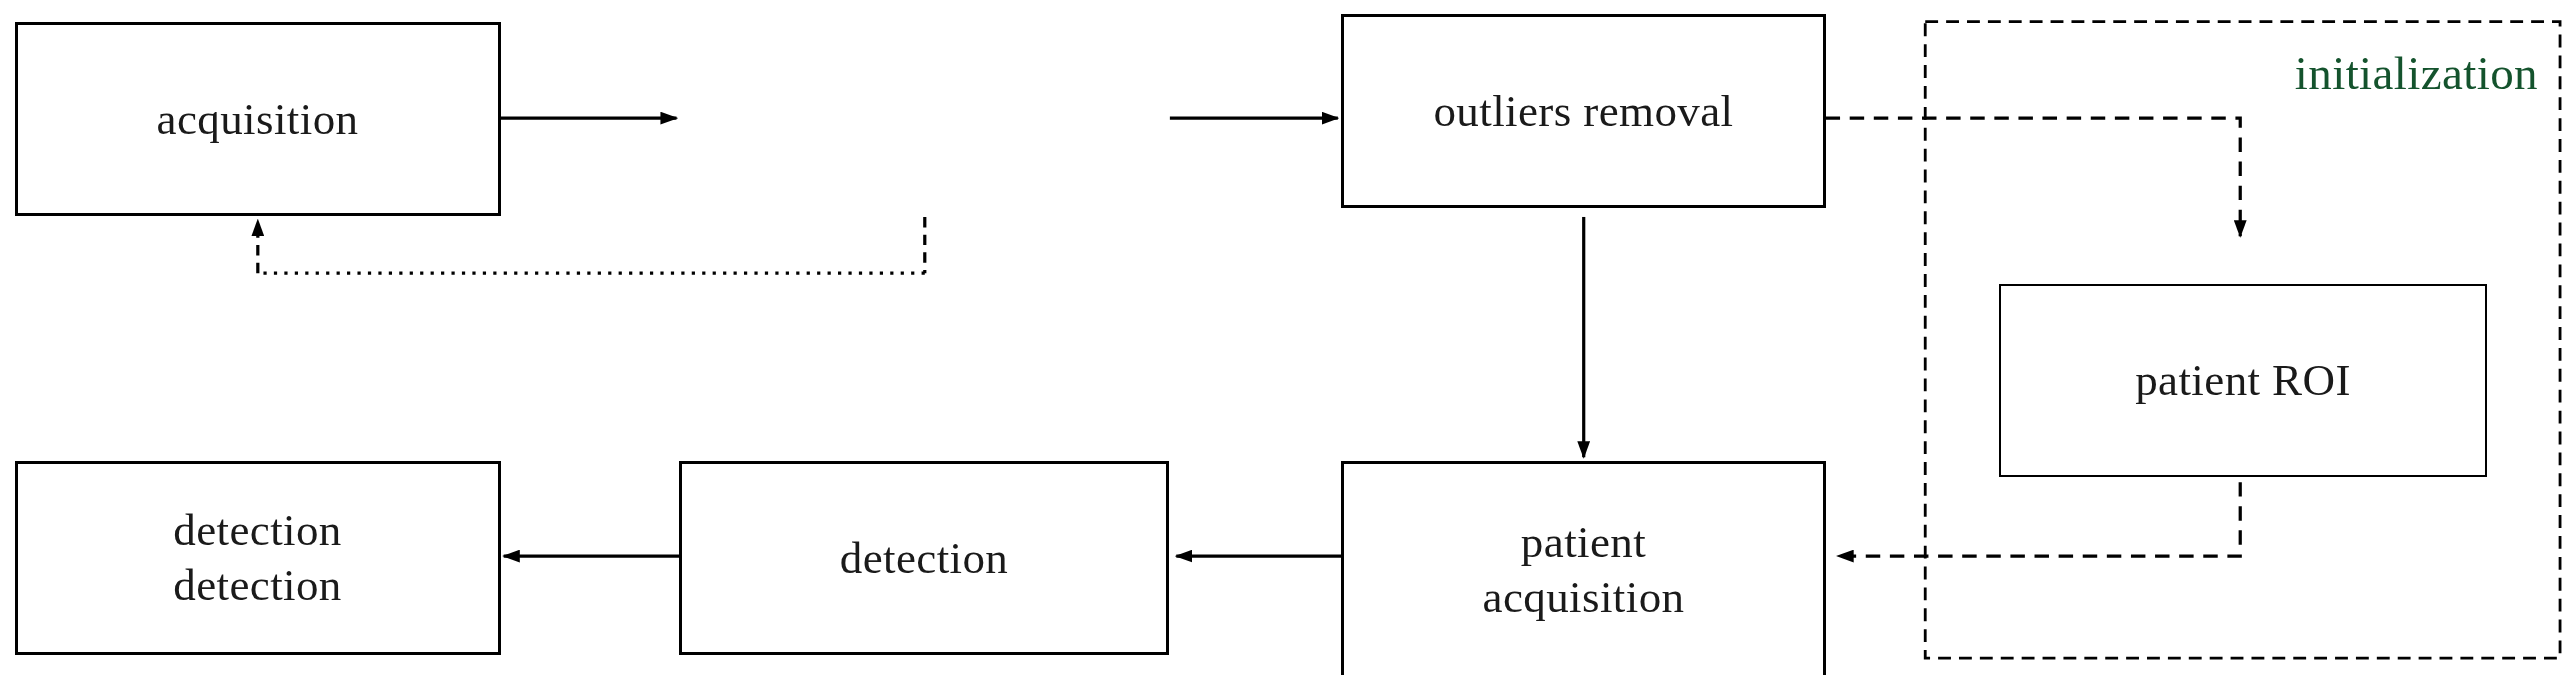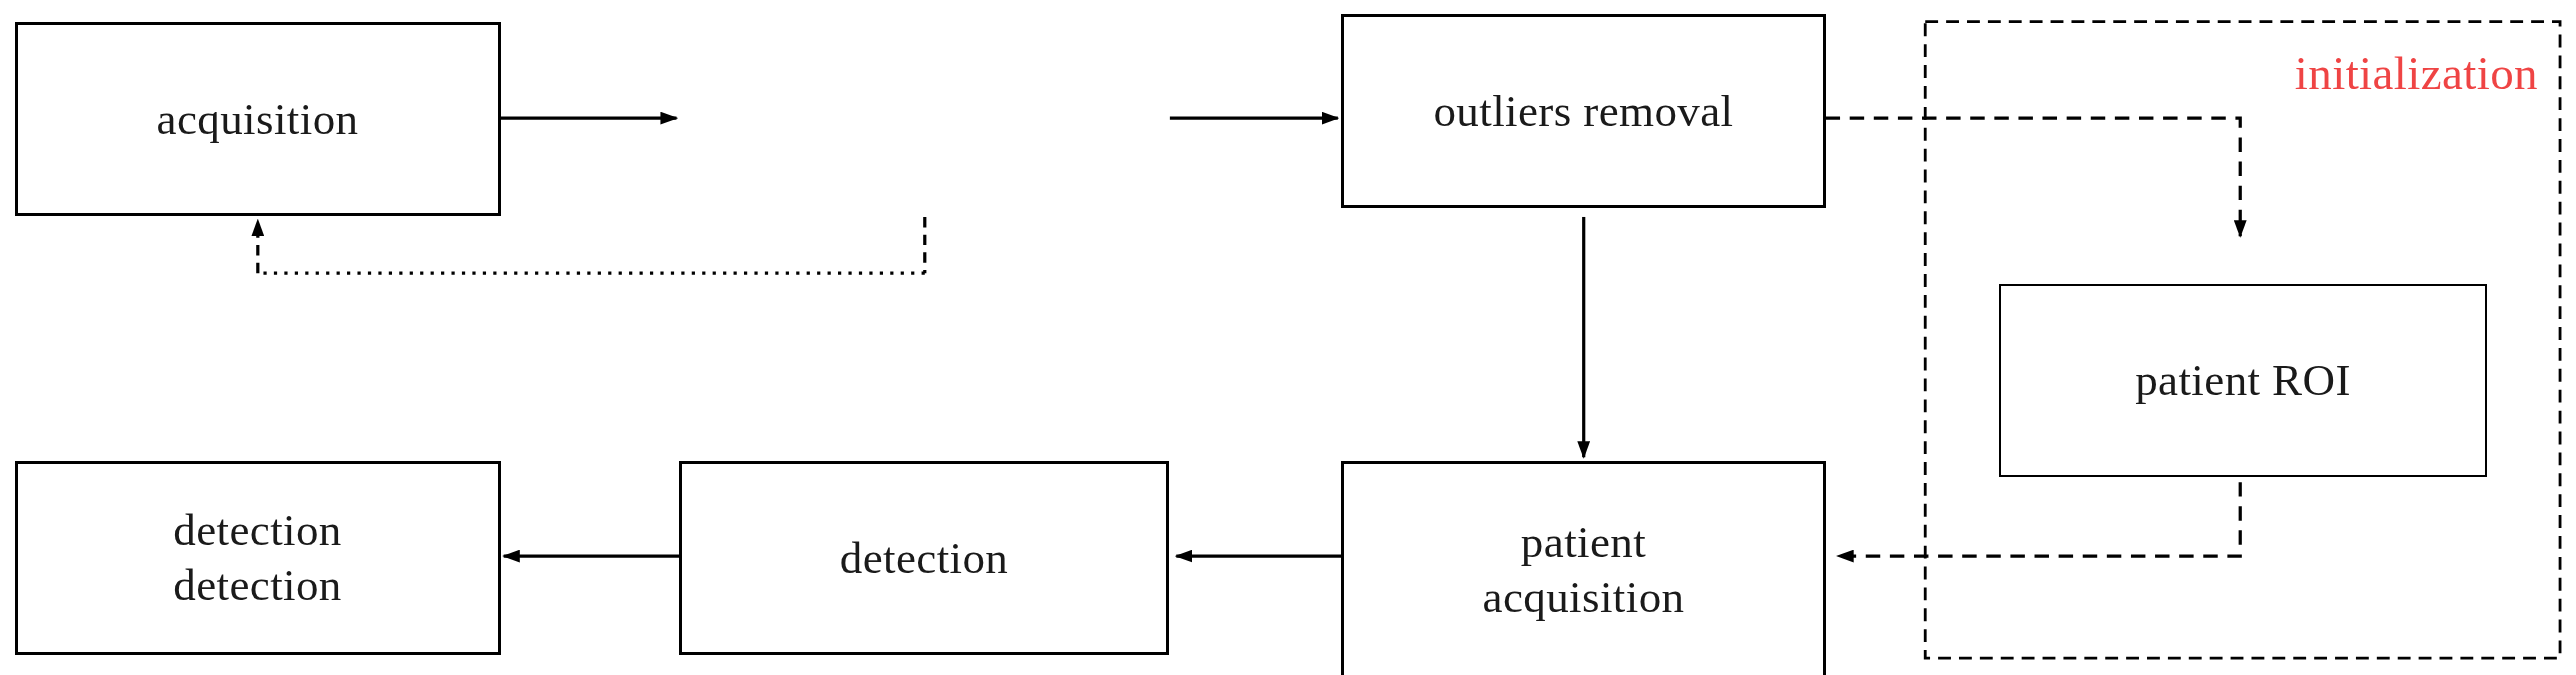"initialization" .group-label { color: #ef4444 -> #14532d }
